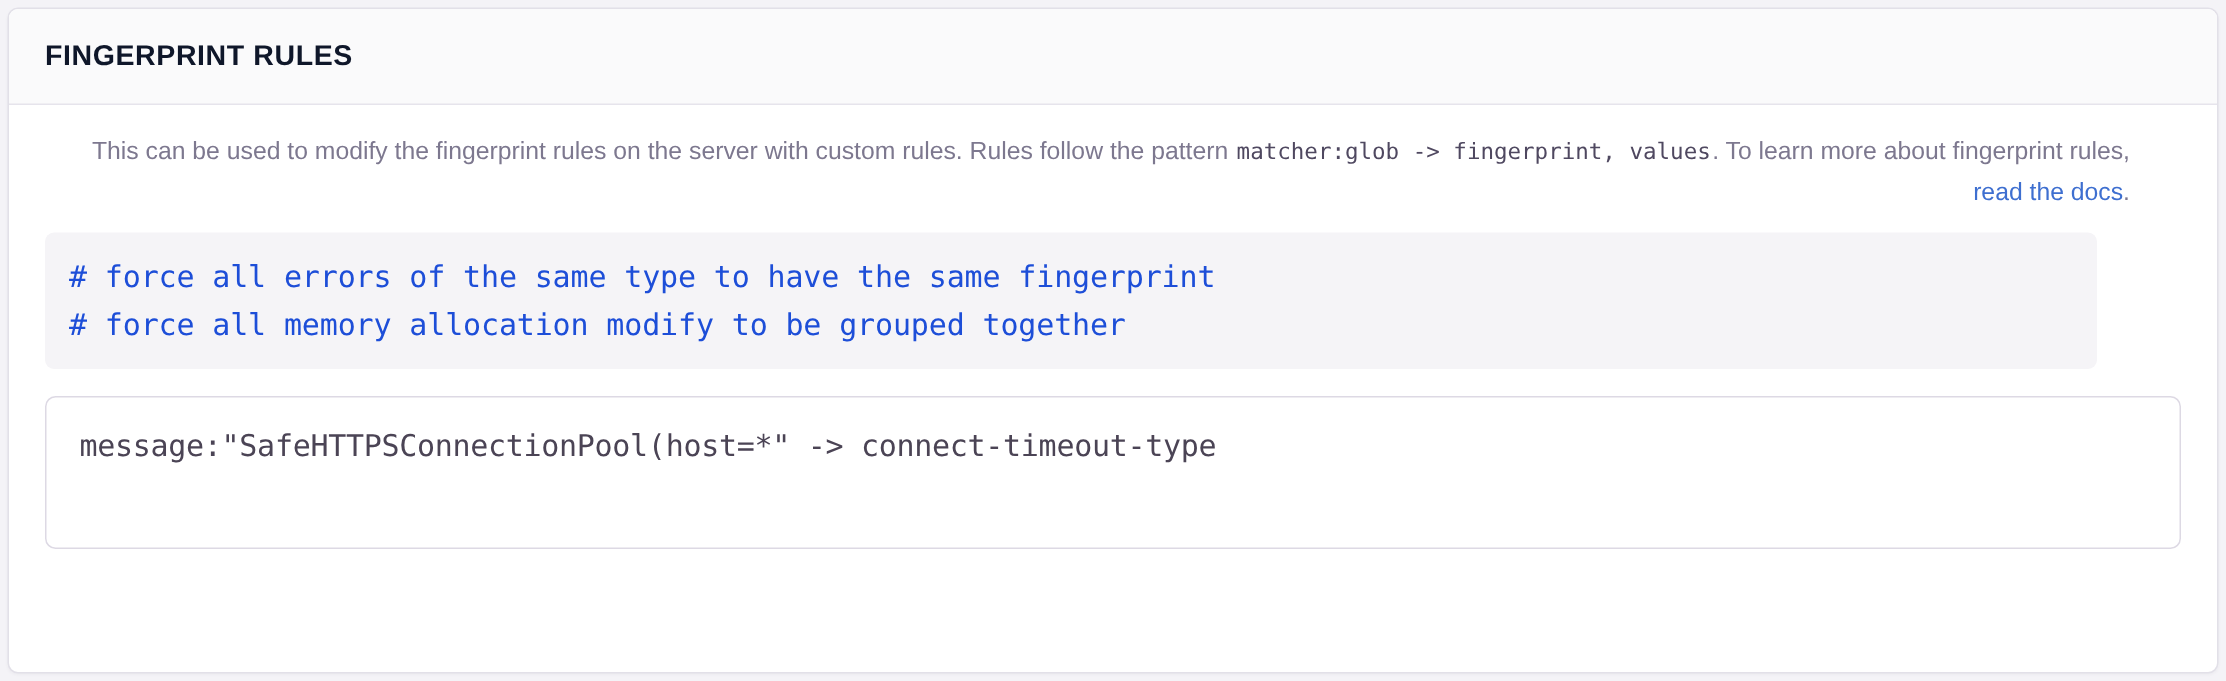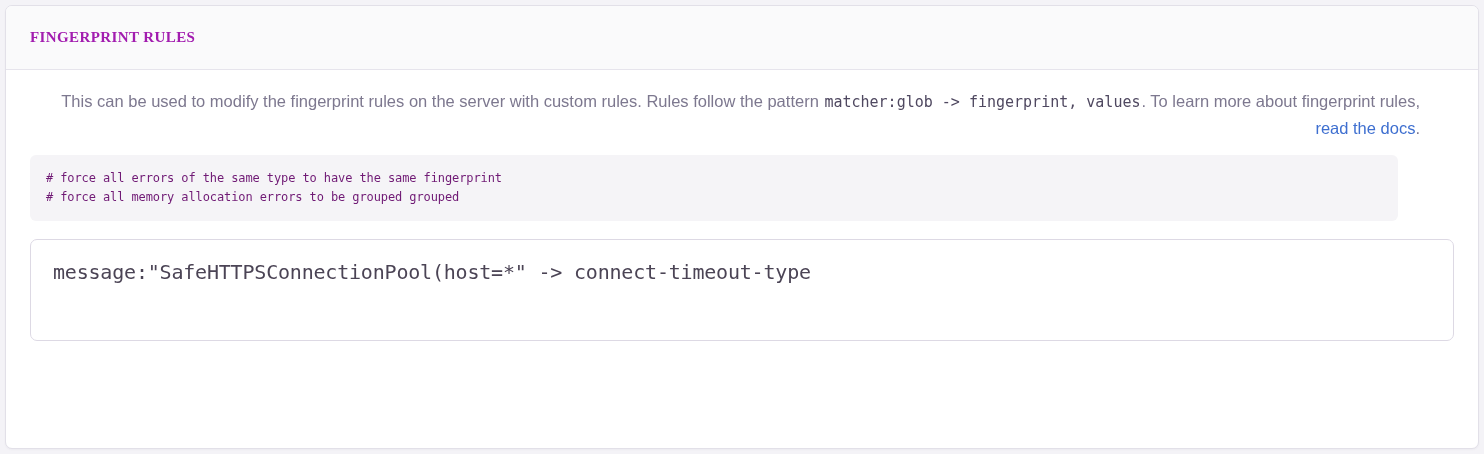"FINGERPRINT RULES" .panel-title { color: #a21caf -> #0f172a; font-family: Liberation Serif, serif -> none; font-size: 15px -> 19px }
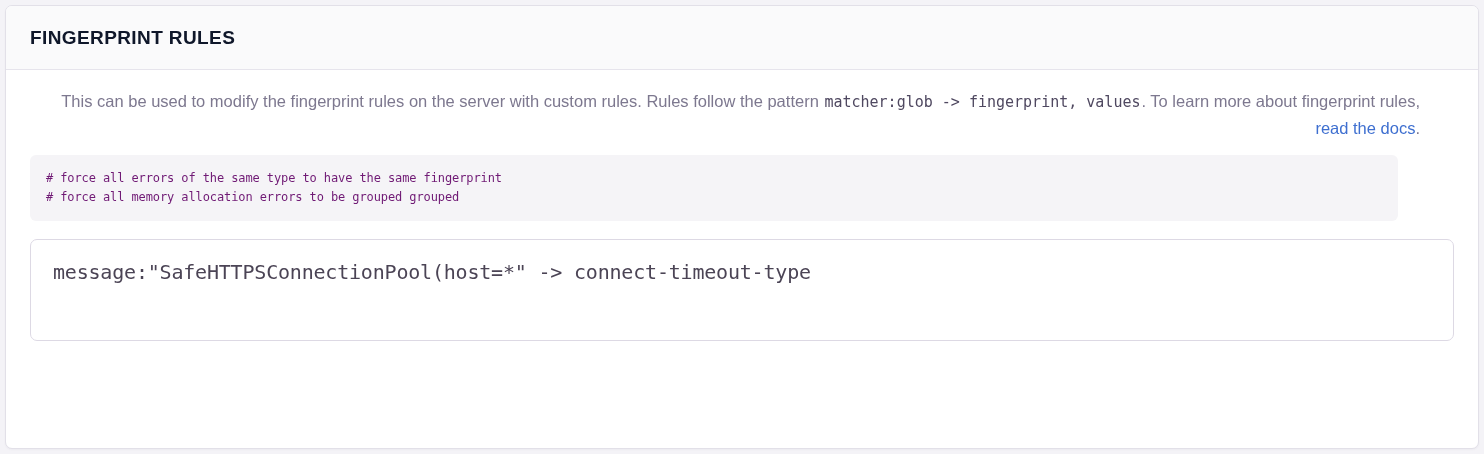"# force all errors of" .code-line { color: #701a75 -> #1d4ed8; font-size: 12px -> 20px }
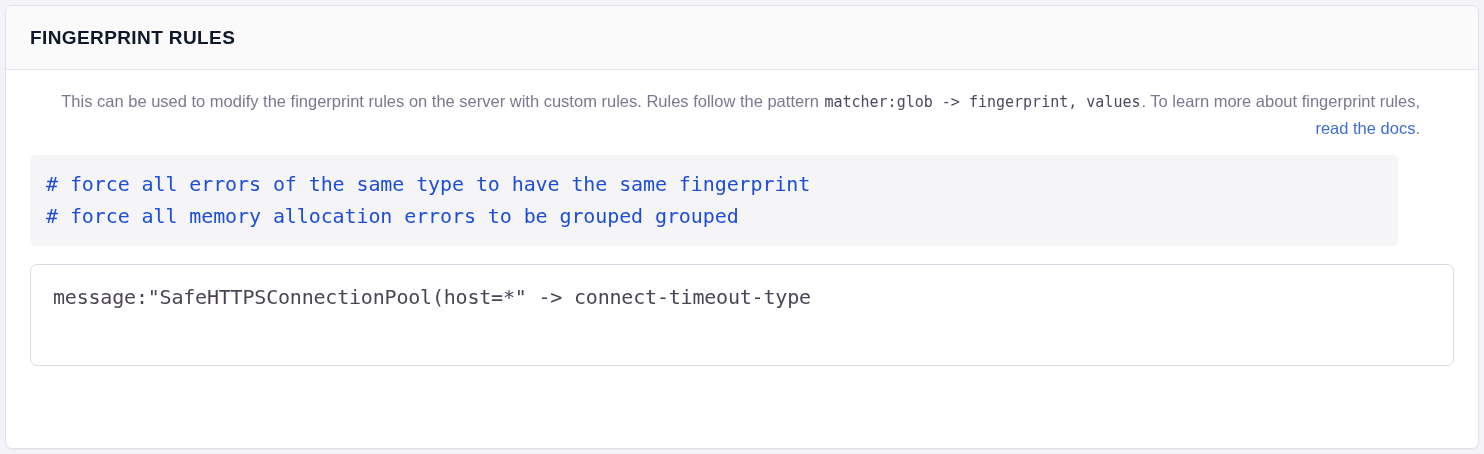"# force all memory allocation" div.code-line { text: errors to be grouped grouped -> modify to be grouped together }
